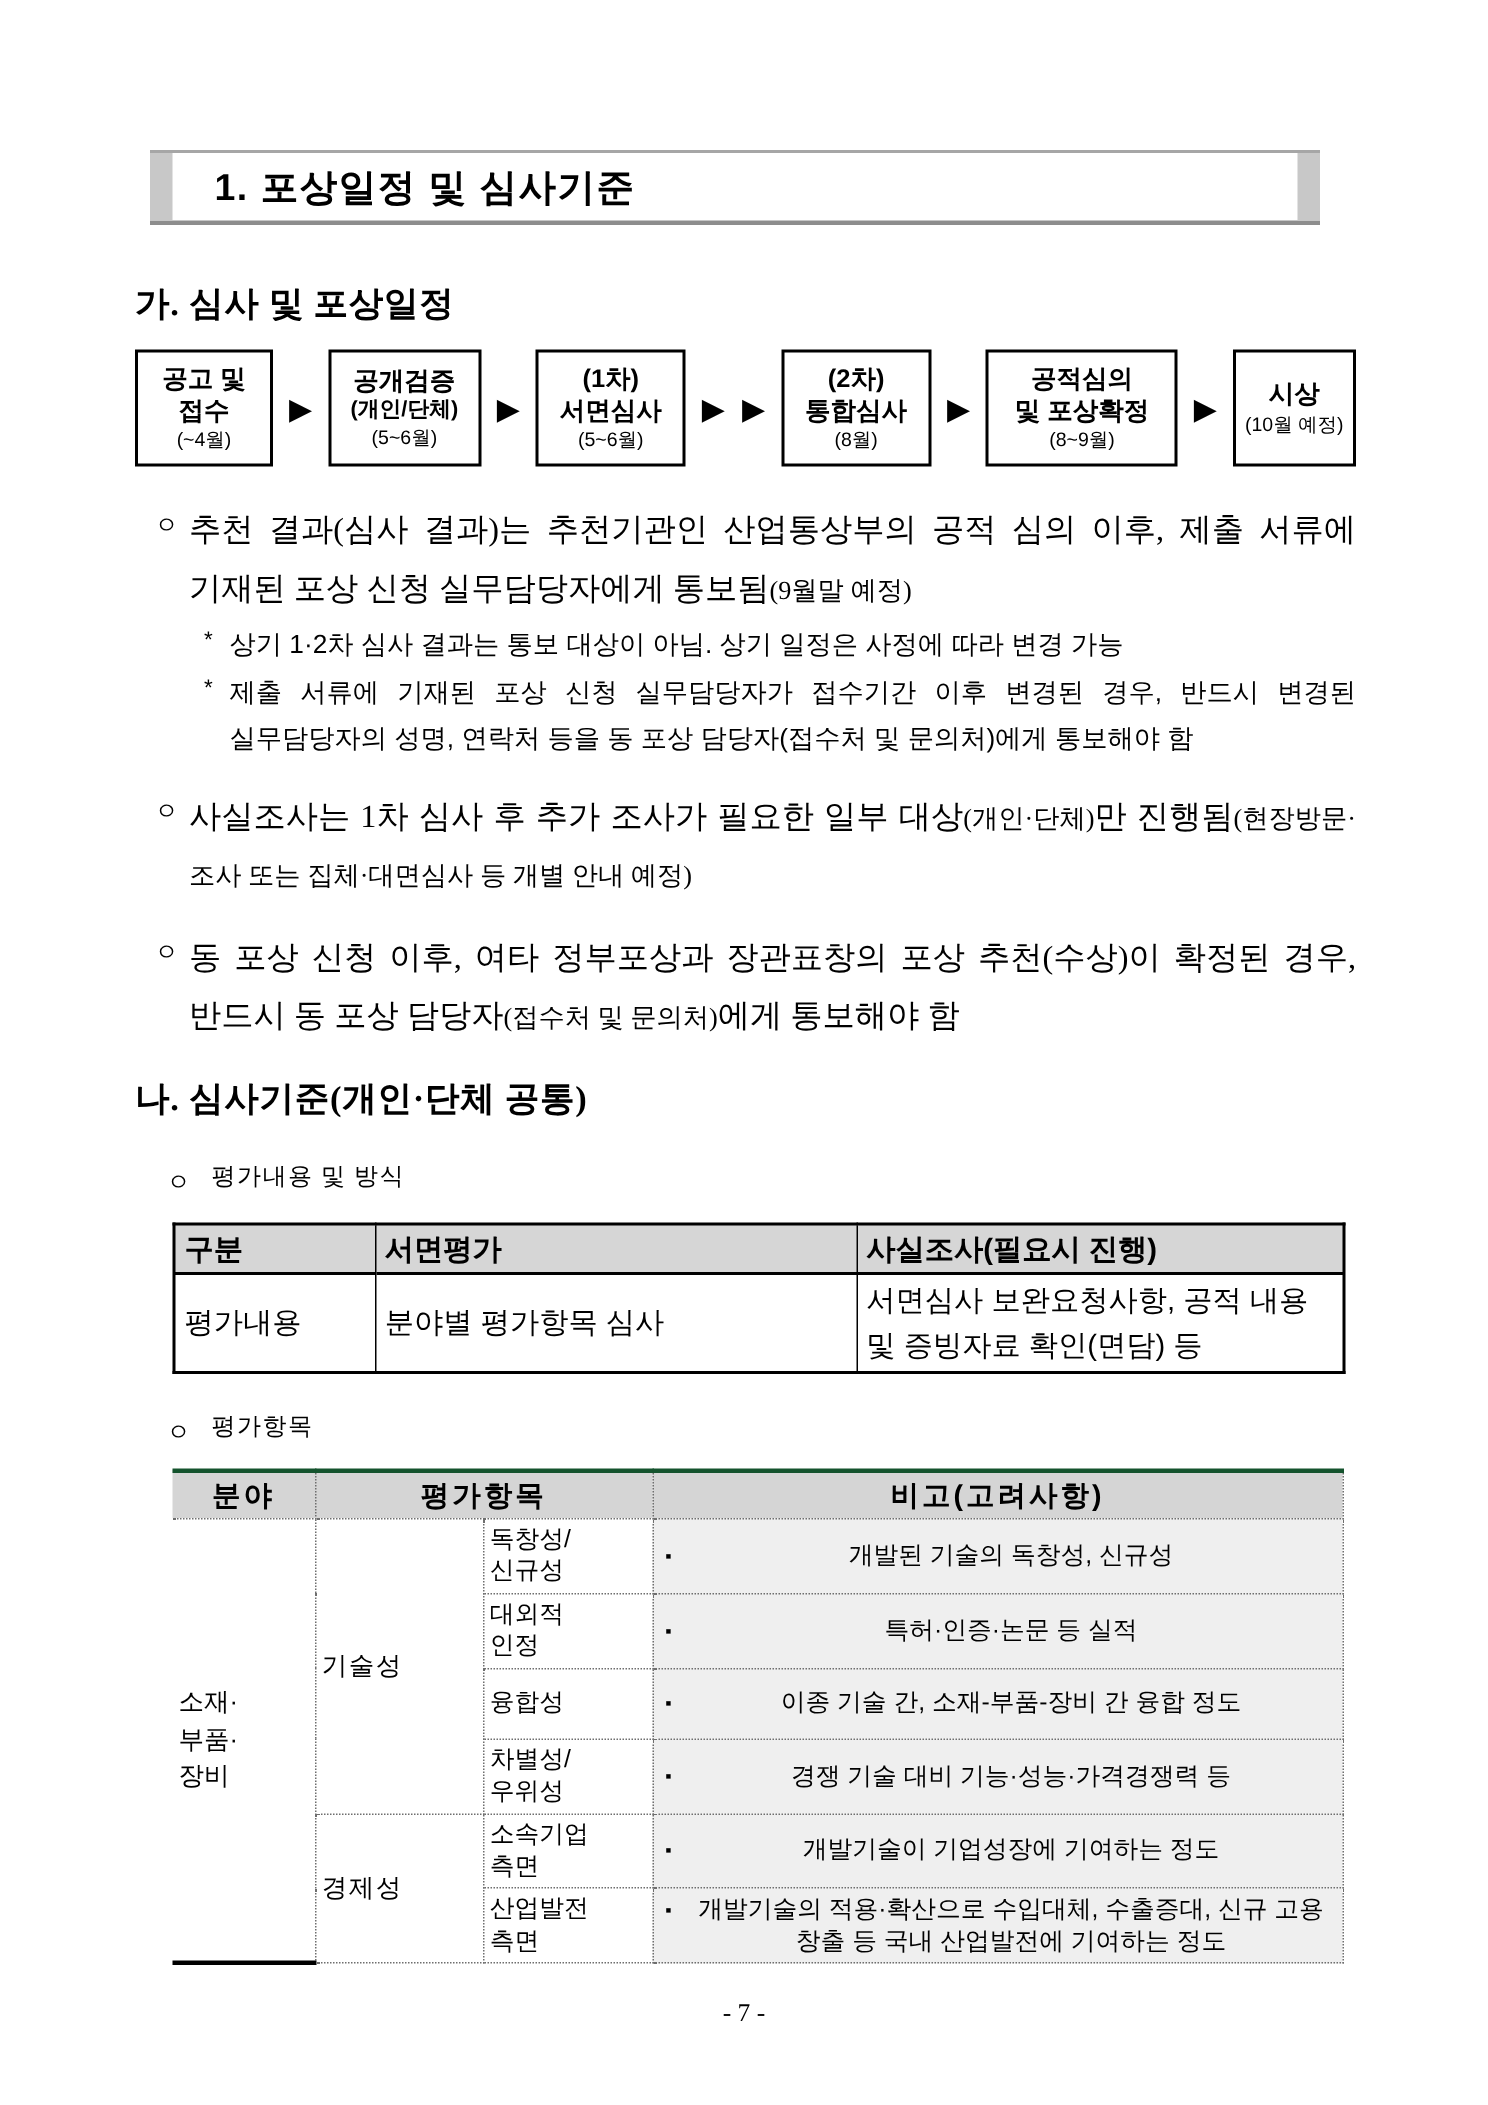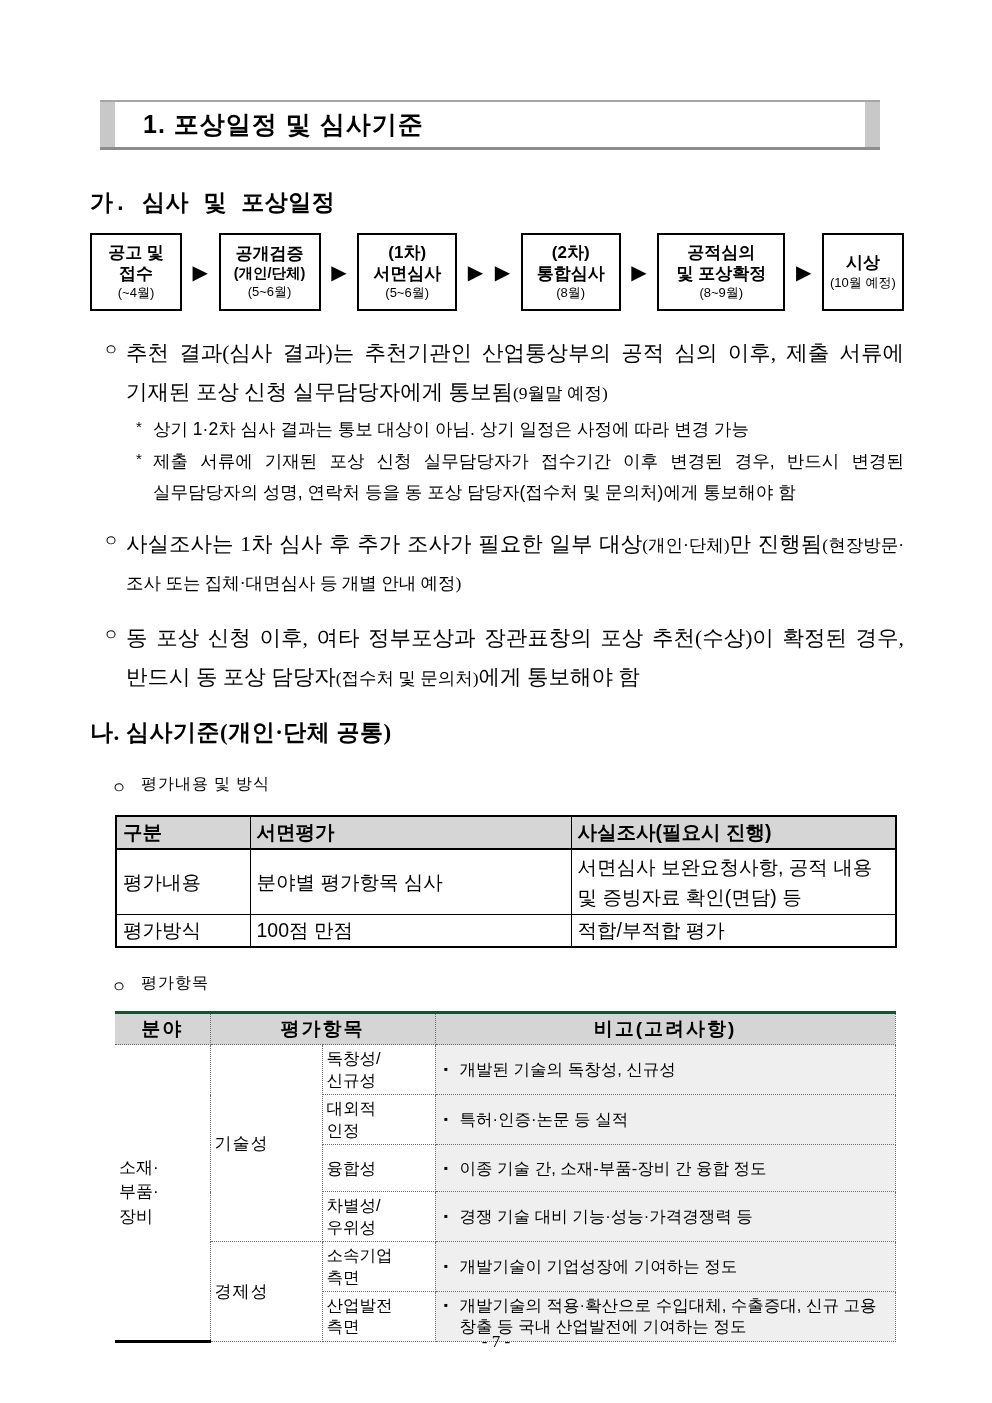"가. 심사 및 포상일정" .heading-a { font-family: Liberation Mono, monospace -> none }
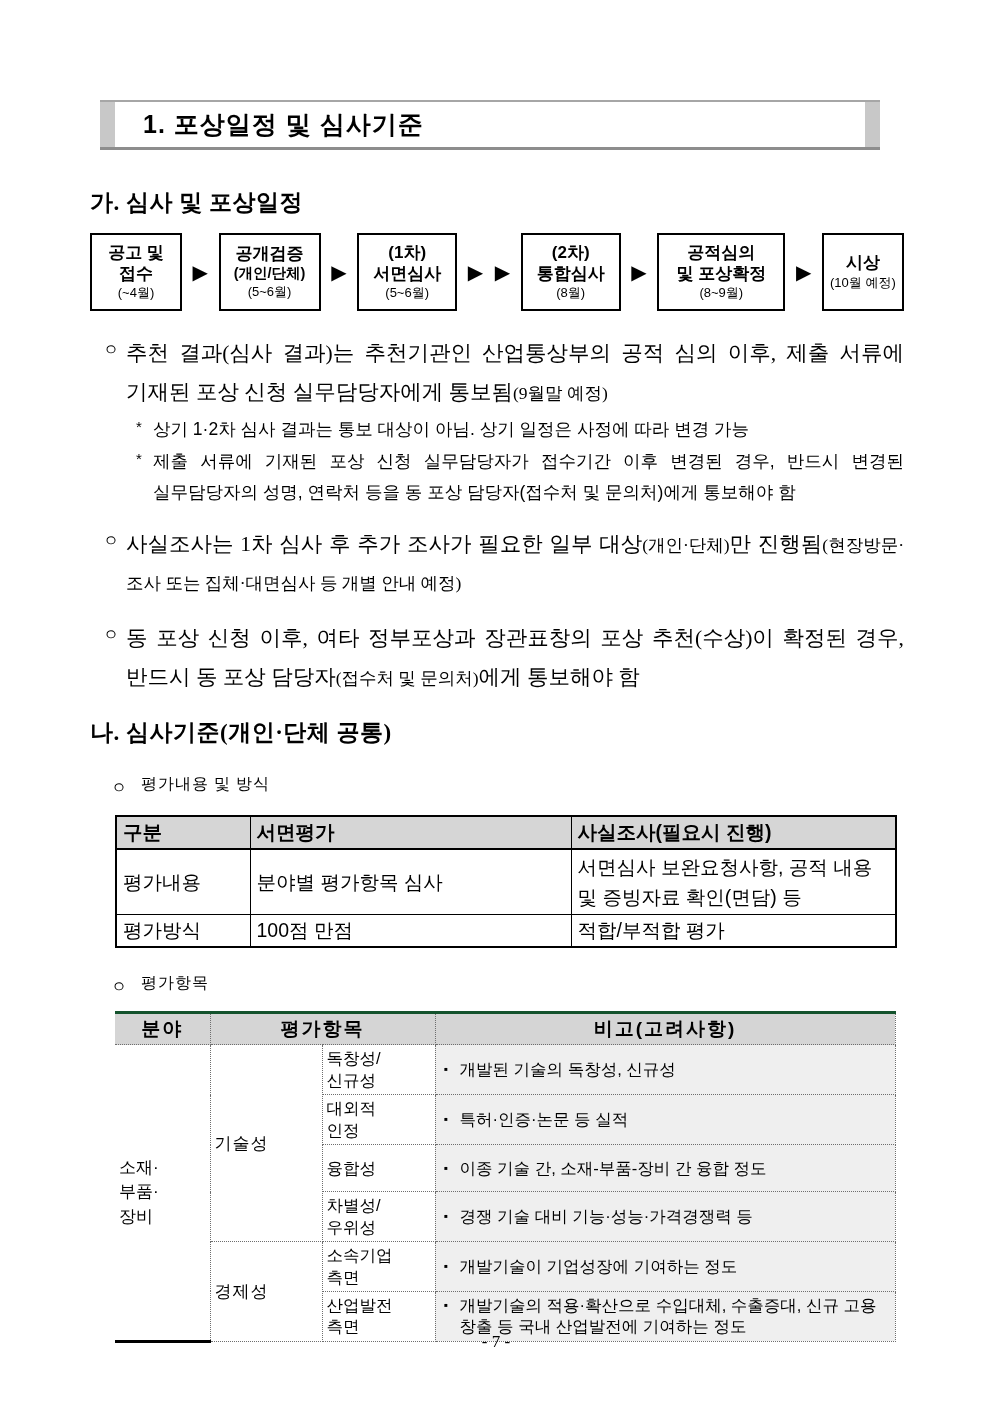"평가방식" tr.r2 { html: <tr> <td>평가방식</td> <td>100점 만점</td> <td>적합/부적합 평가</td> </tr> -> none }
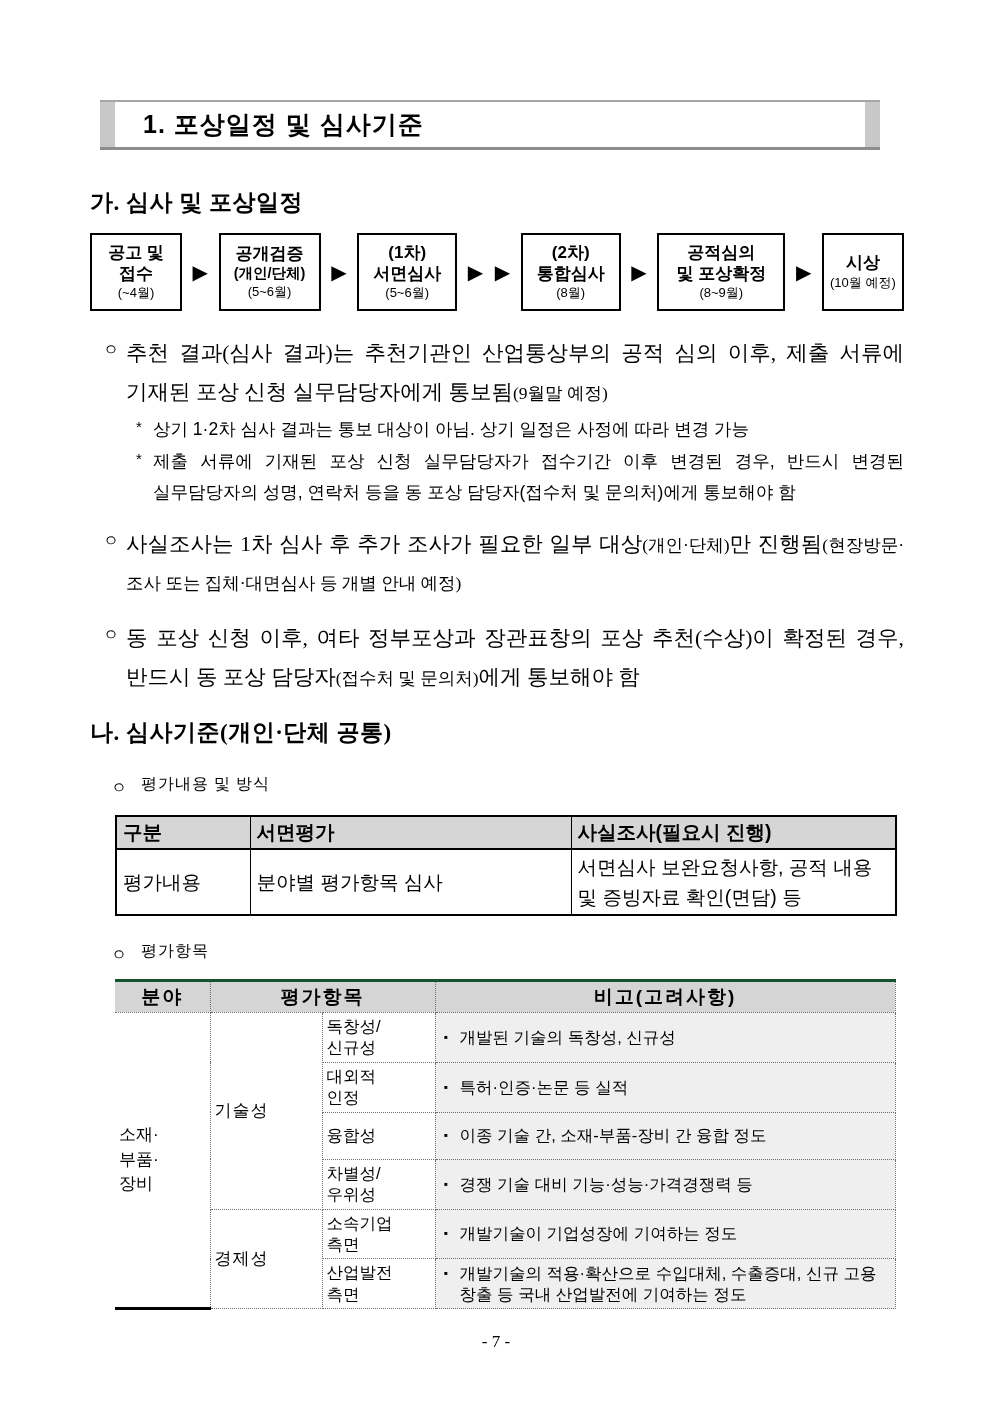"개발된 기술의 독창성, 신규성" .rtext { text-align: left -> center }
